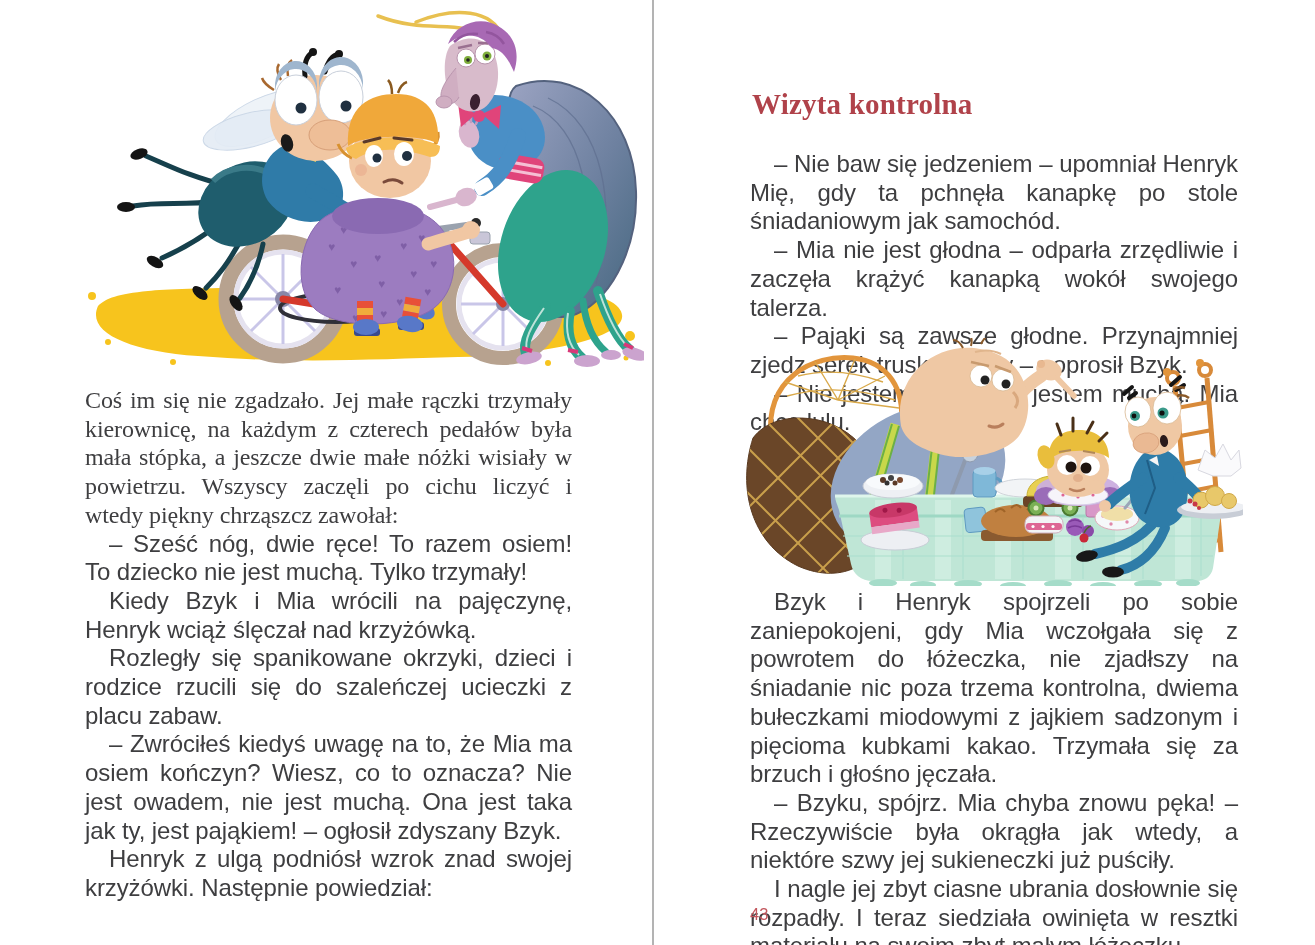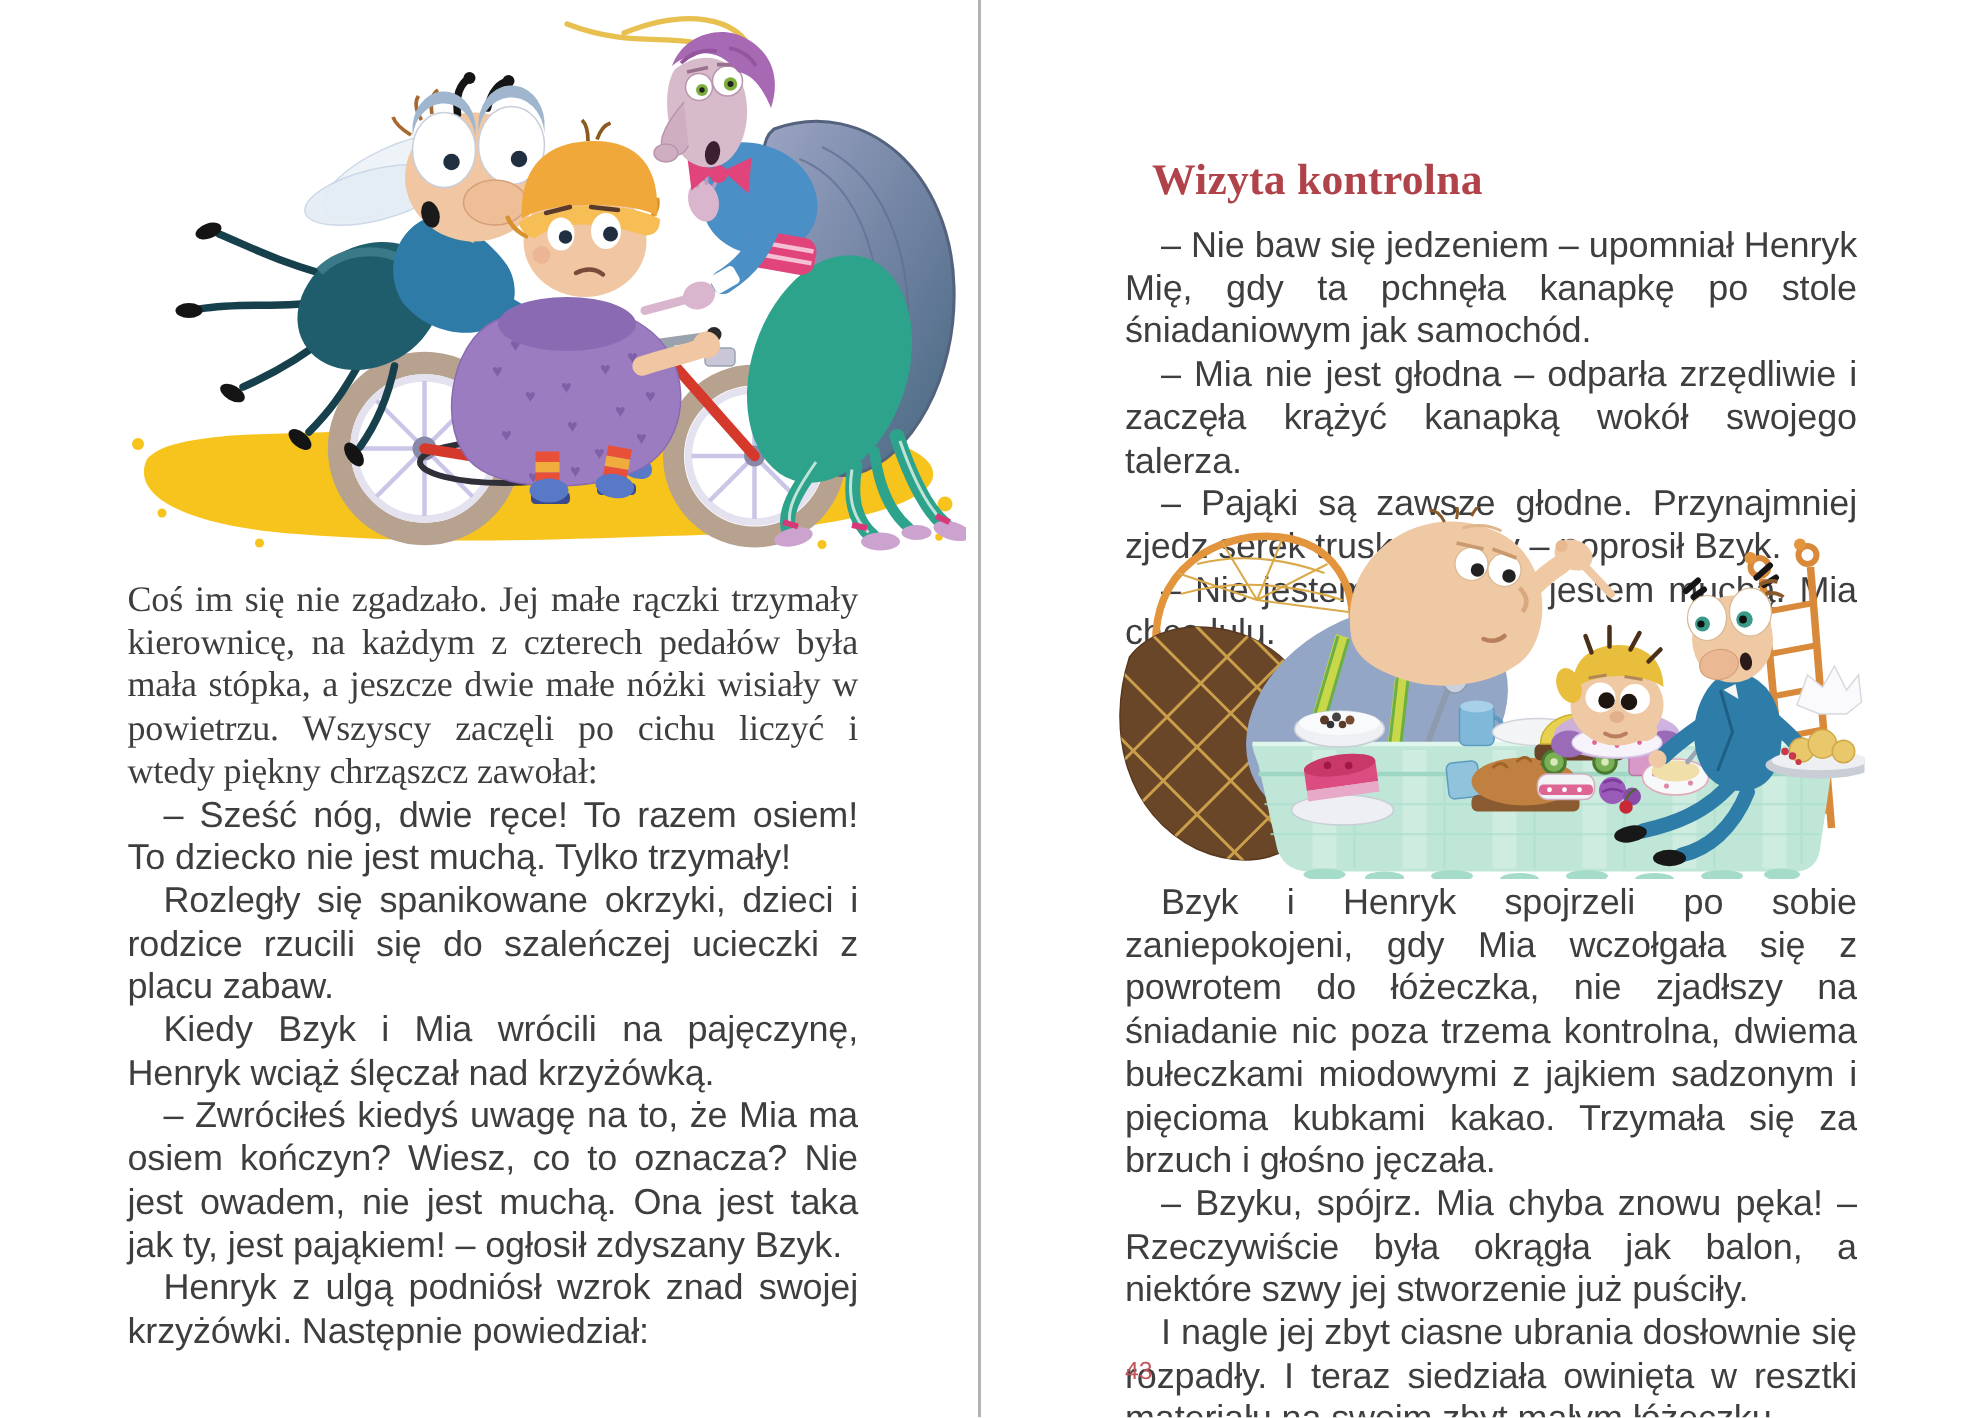"Wizyta kontrolna" .chapter-heading { margin: 16px -> 0 }
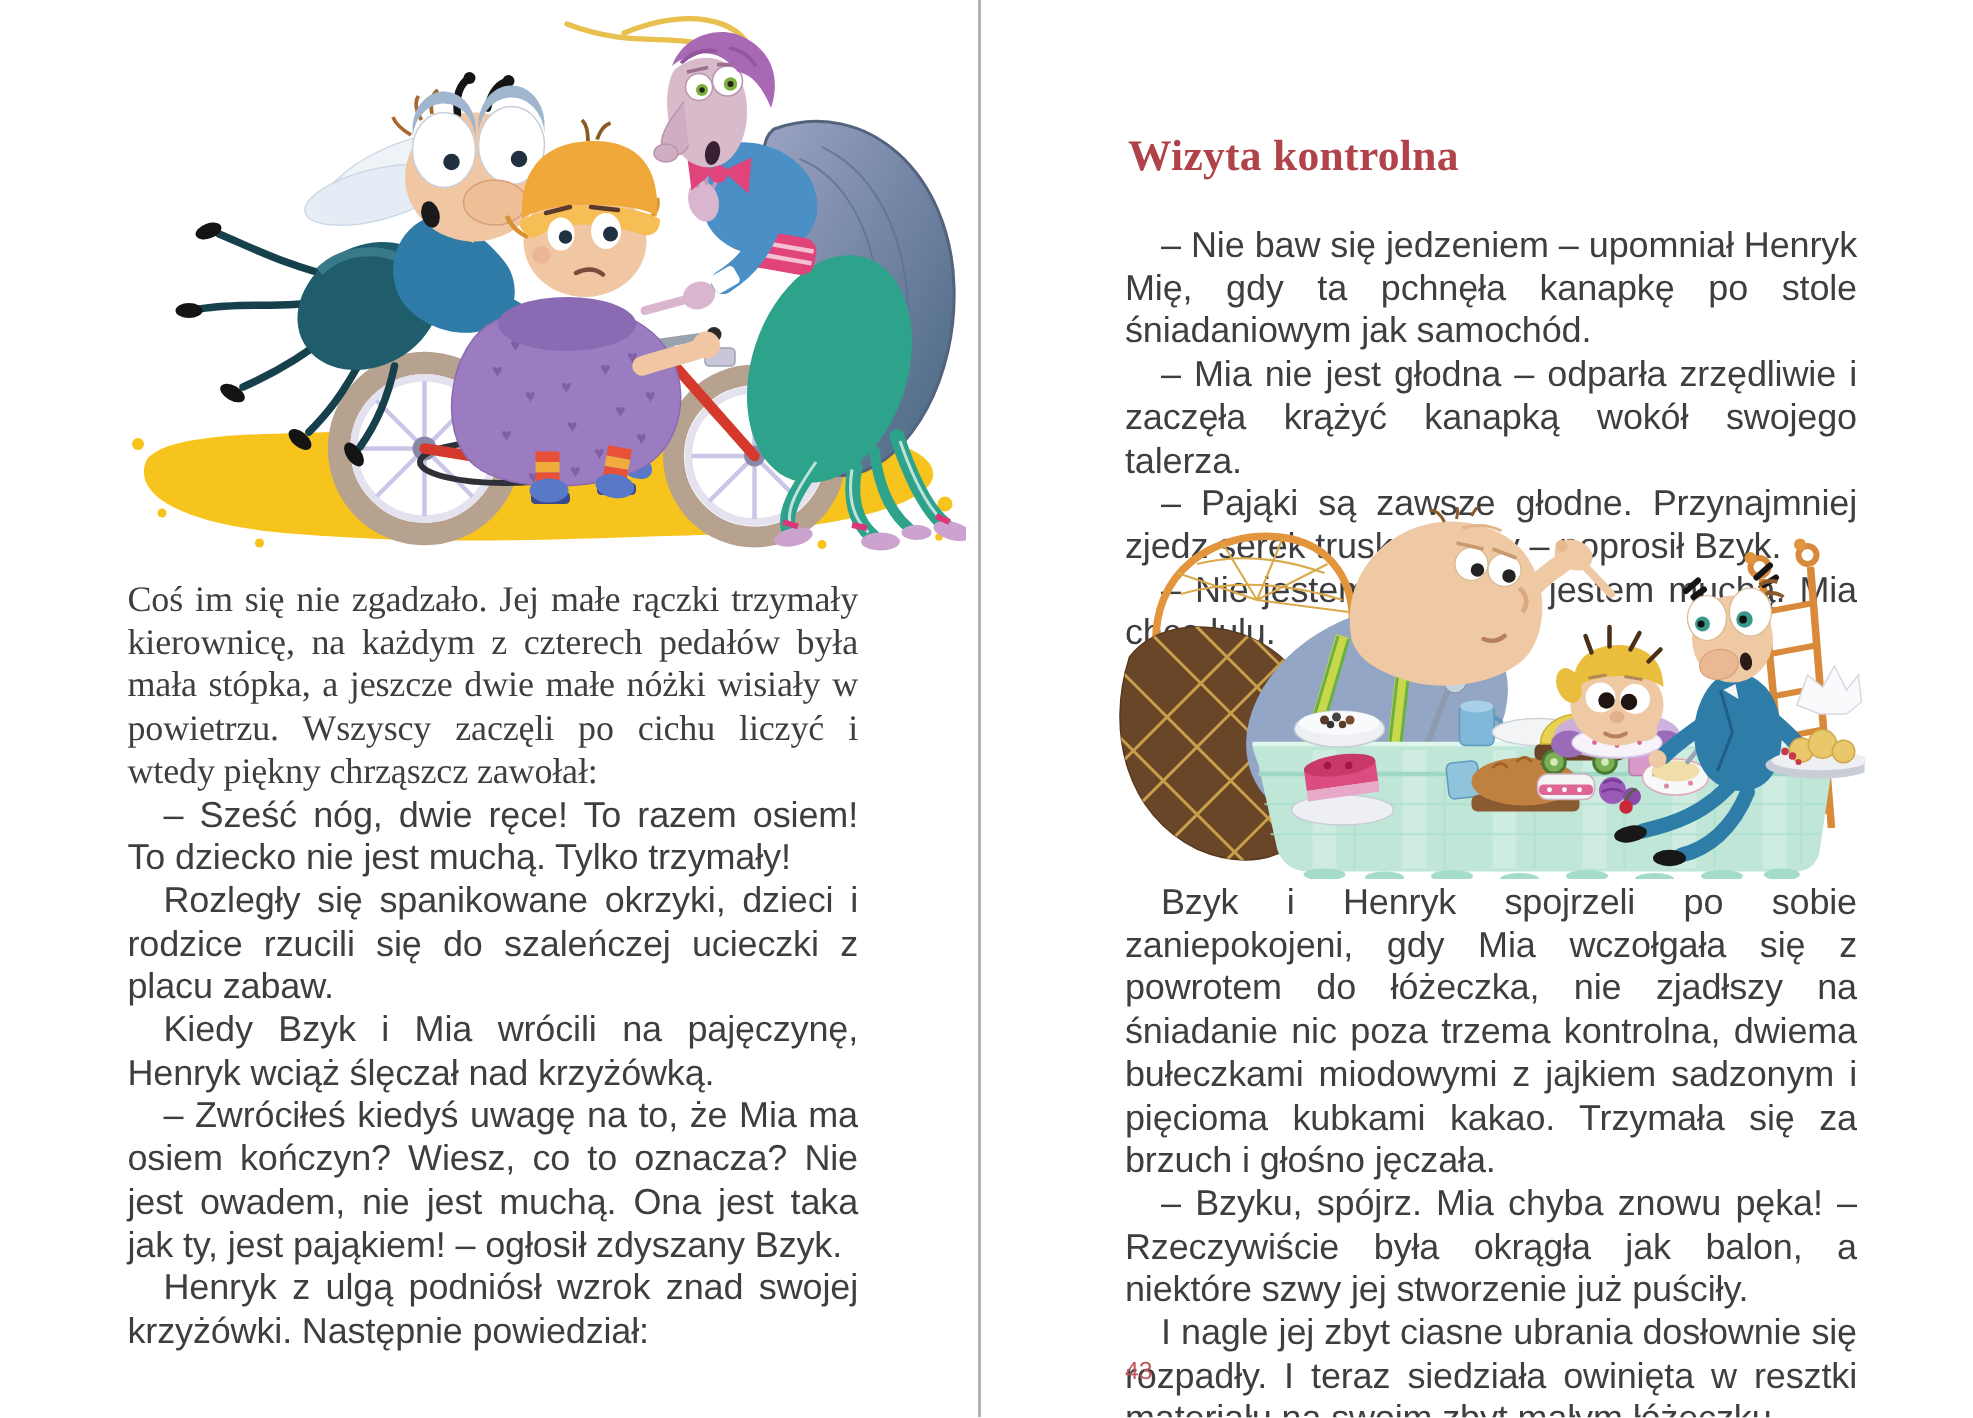"Rozległy się spanikowane okrzyki, dzieci" p { order: before "Kiedy Bzyk i Mia wrócili" -> after "Kiedy Bzyk i Mia wrócili" }
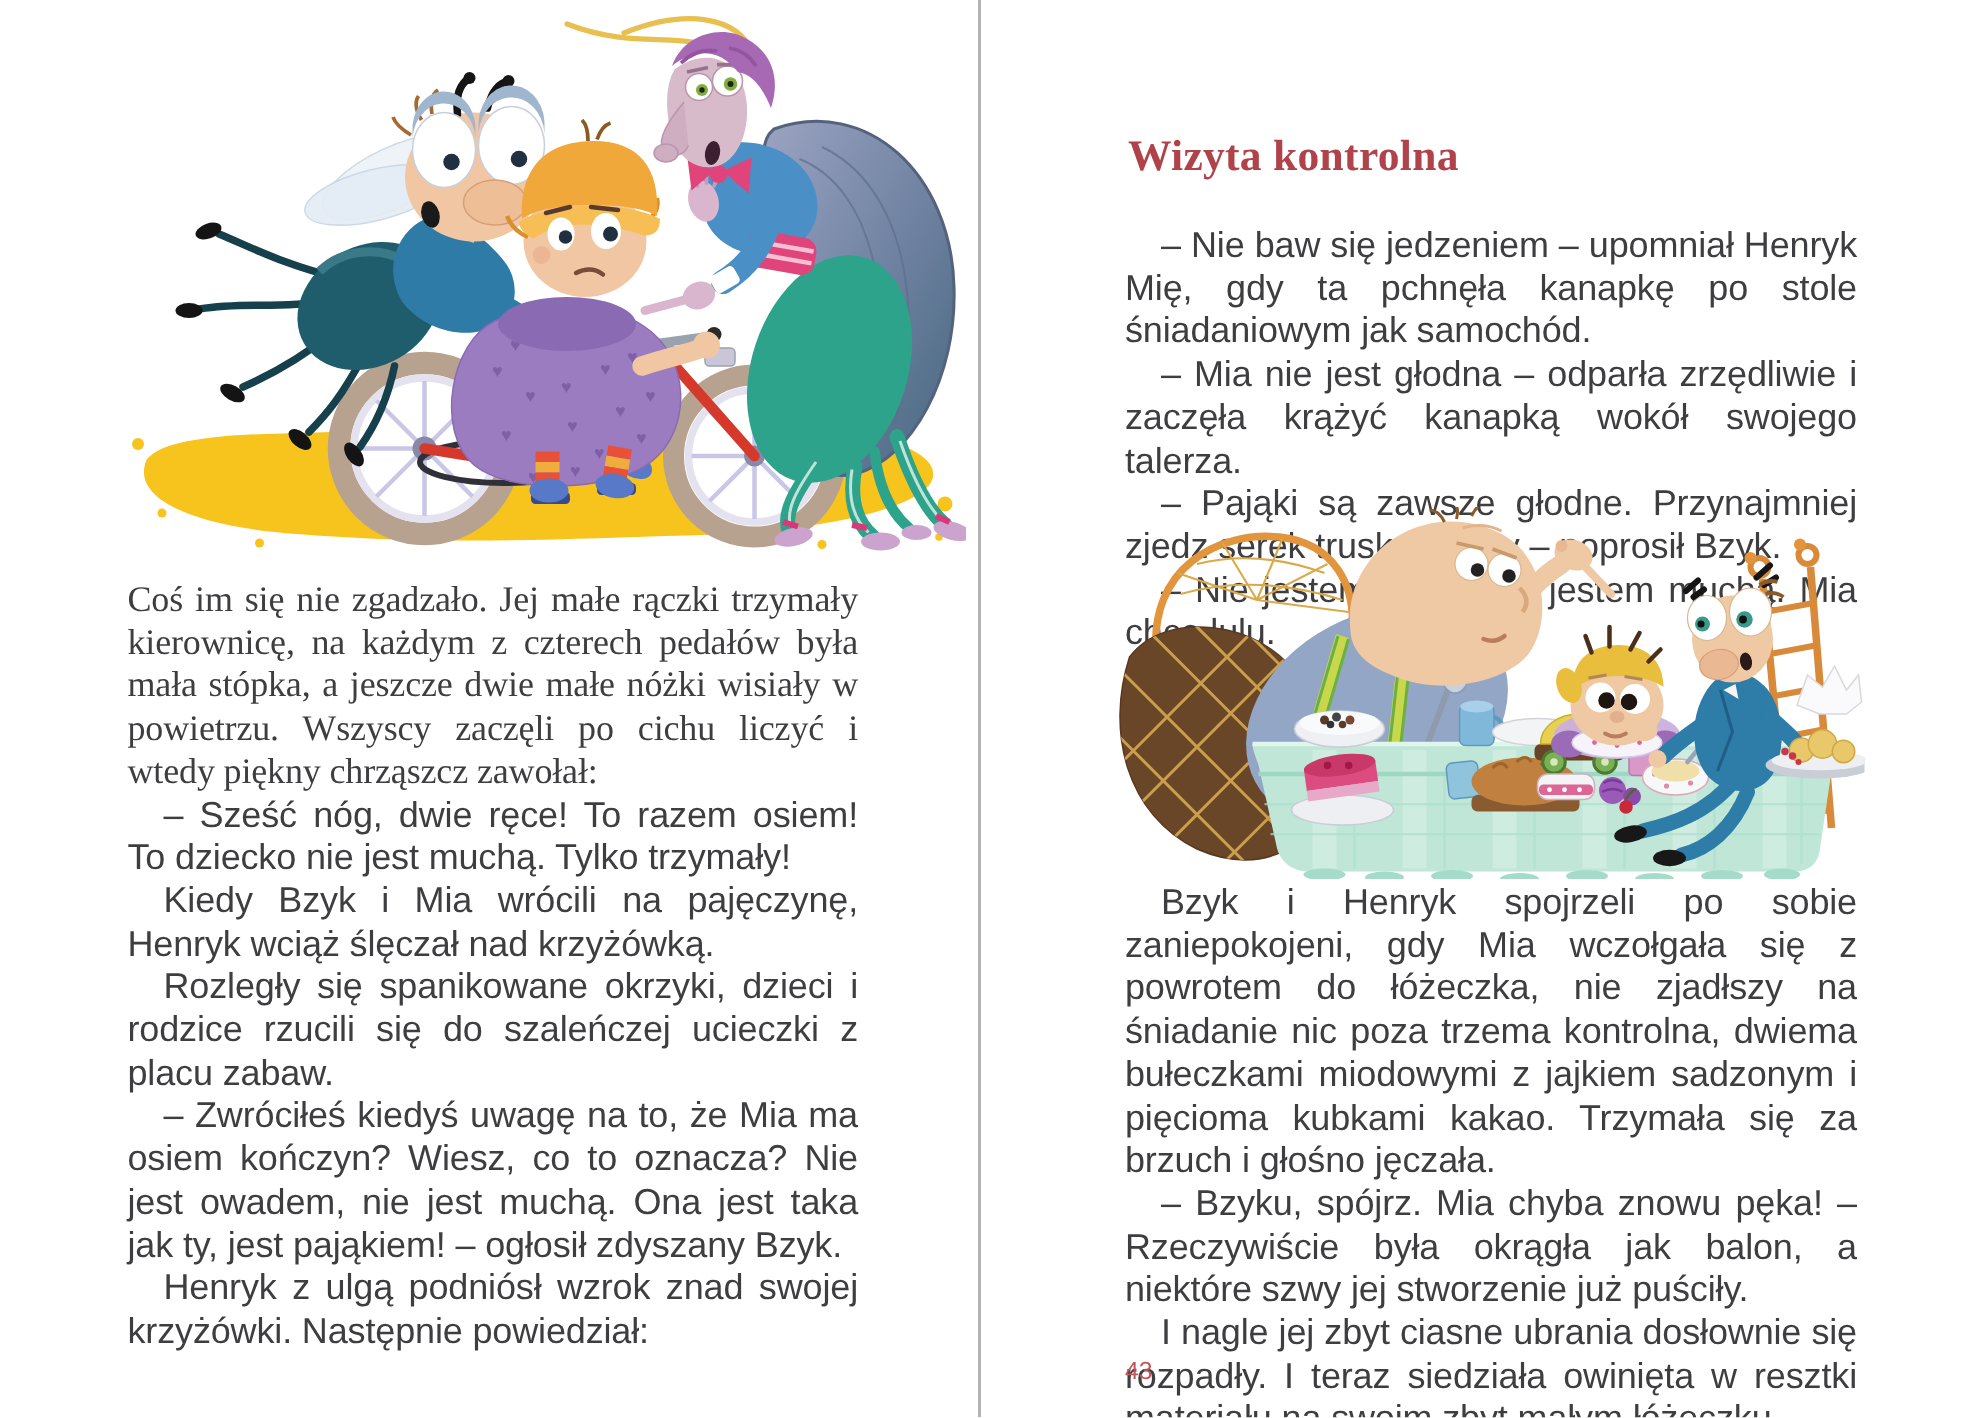"– Bzyku, spójrz. Mia chyba" p { text: balon, a niektóre szwy jej stworzenie -> wtedy, a niektóre szwy jej sukieneczki }
